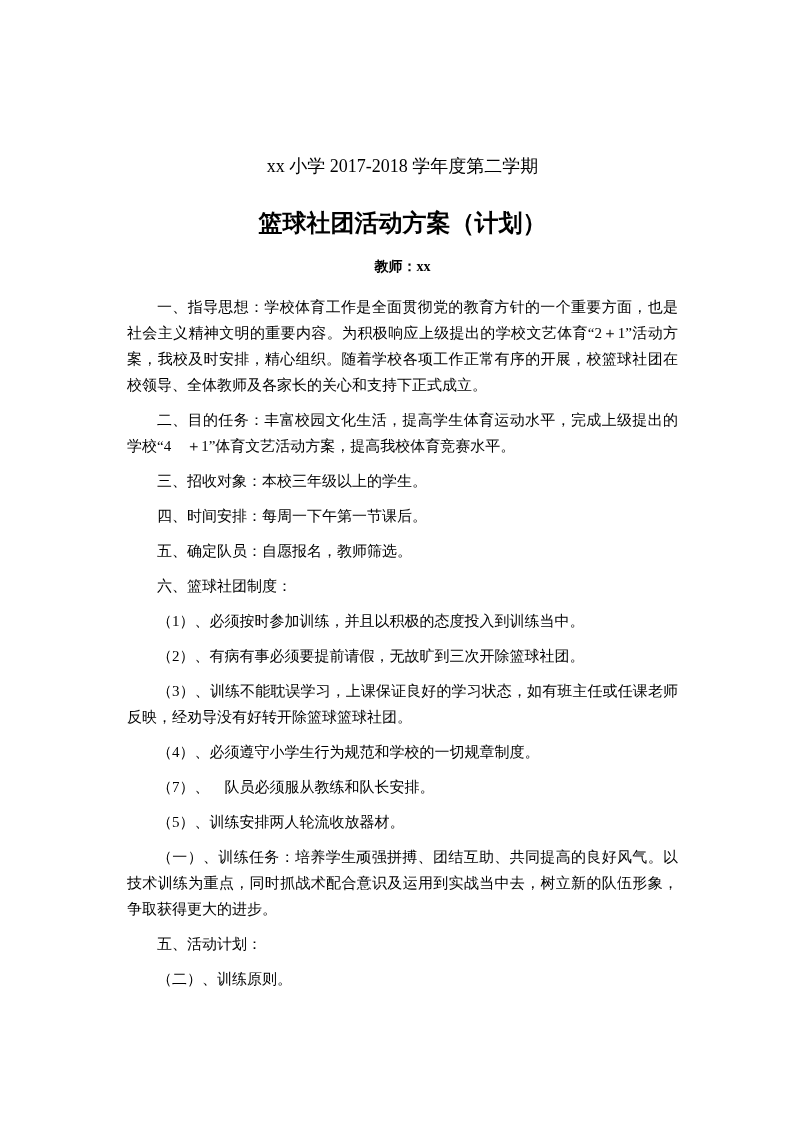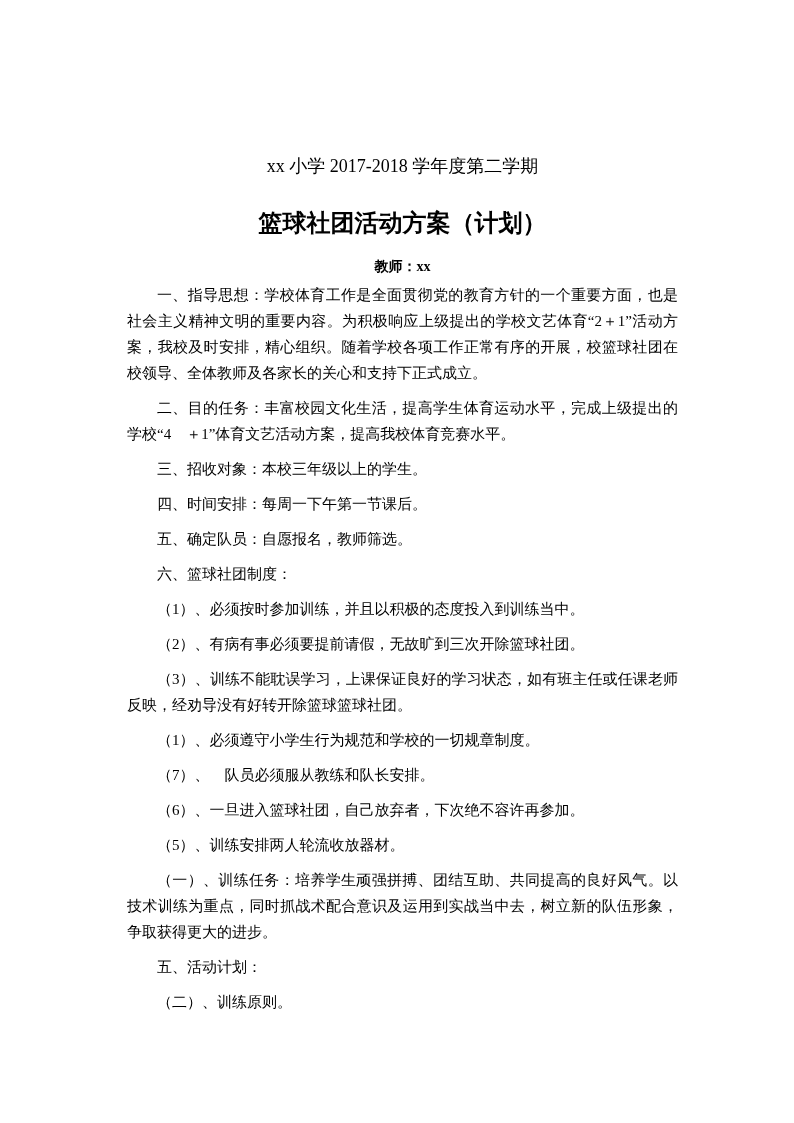"一、指导思想：学校体育工作是全面贯彻党的教育方针的一个重要方面，也是社会主义精神" .body-text { margin-top: 2px -> 14px }
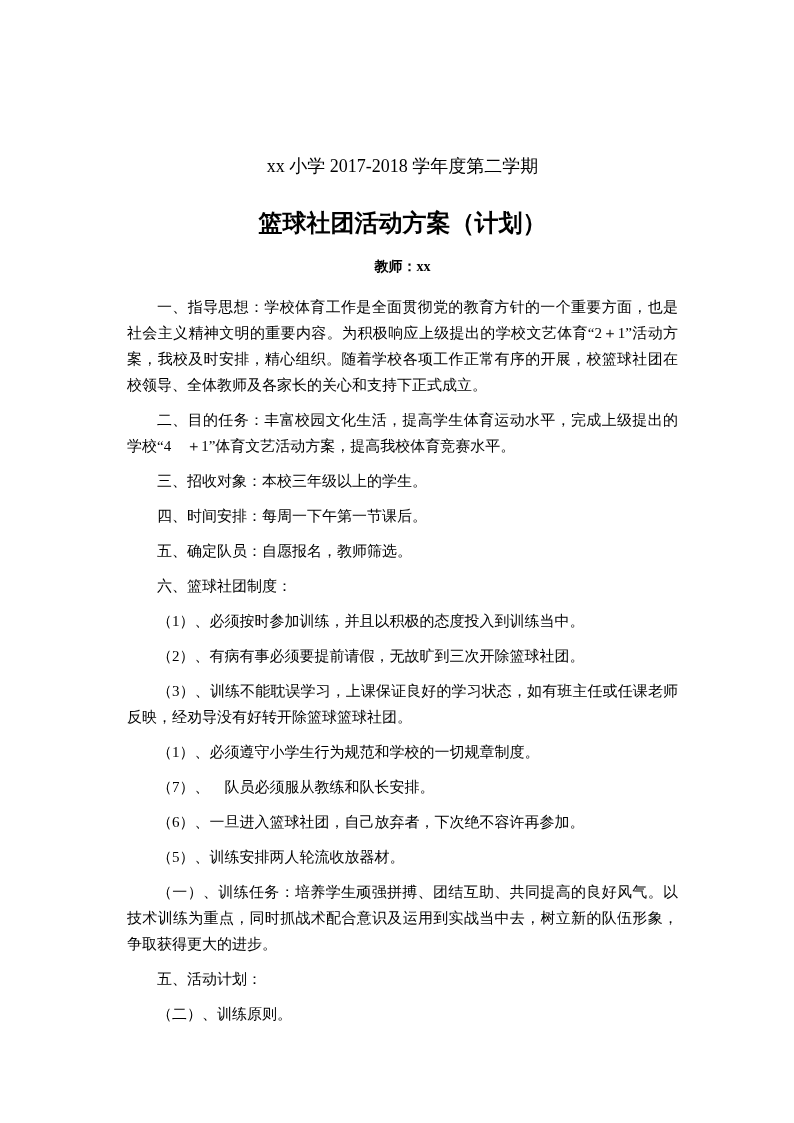"（1）、必须遵守小学生行为规范和学校的一切规章制度。" p.para { text: 1 -> 4 }
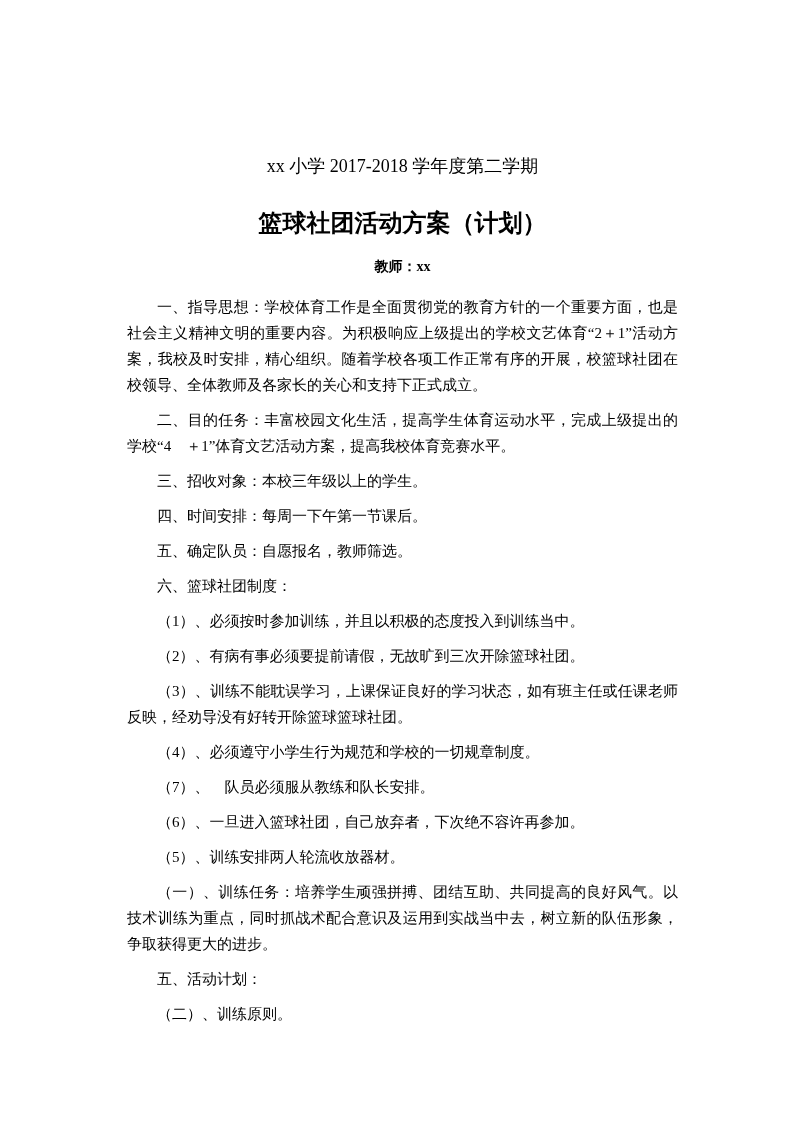"（6）、一旦进入篮球社团，自己放弃者，下次绝不容许再参加。" p.para { html: <p>（6）、一旦进入篮球社团，自己放弃者，下次绝不容许再参加。</p> -> none }
